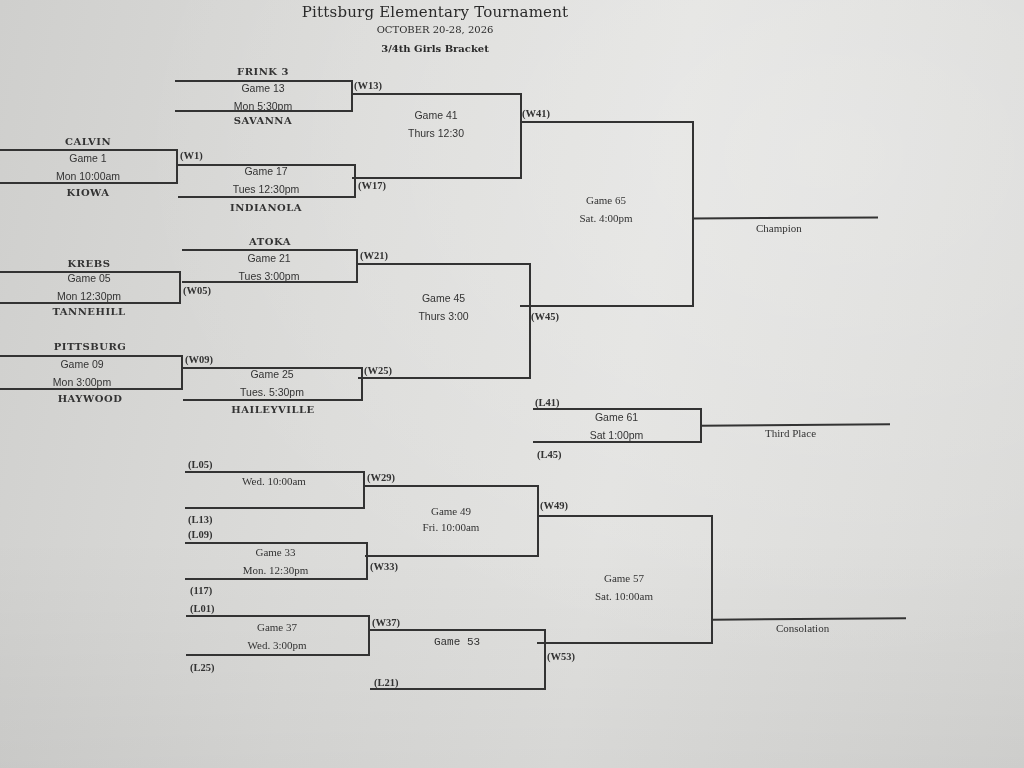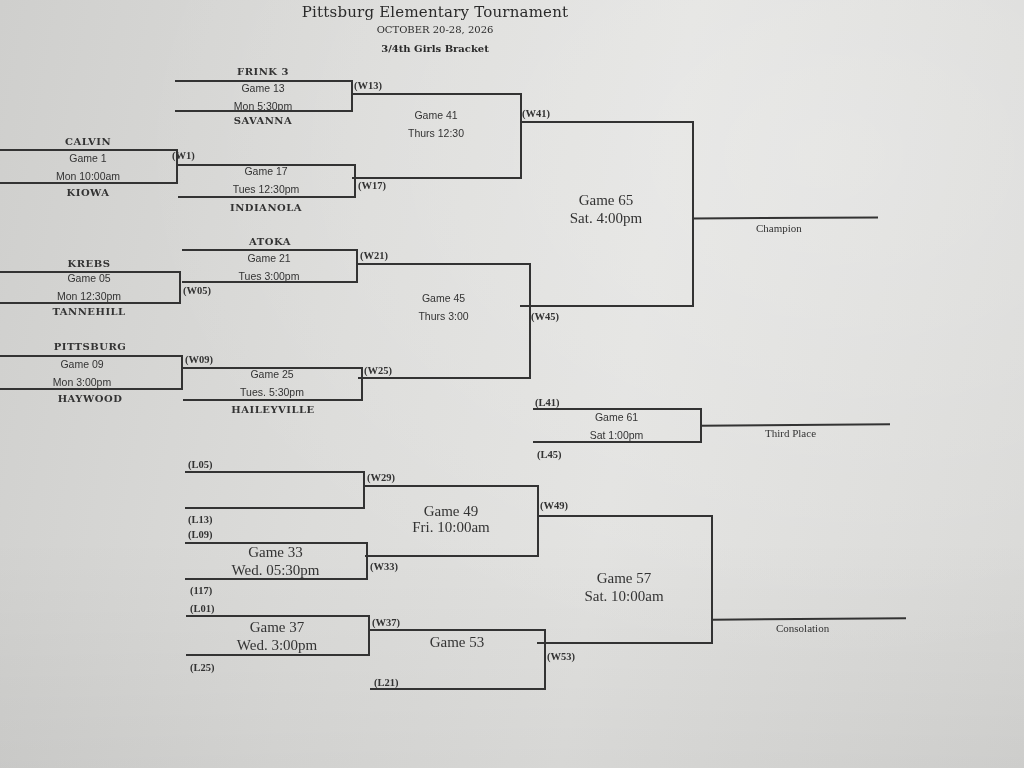"(W1)" div.ref { left: 172px -> 180px }
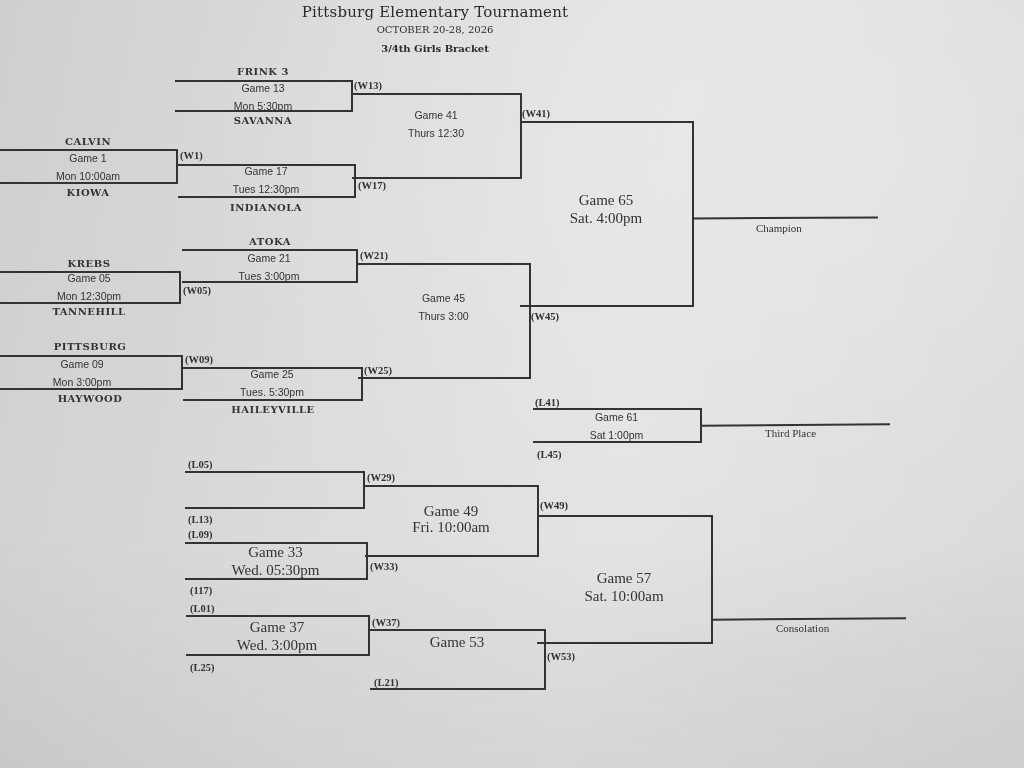"Game 65" .game.serif { font-size: 15px -> 11px }
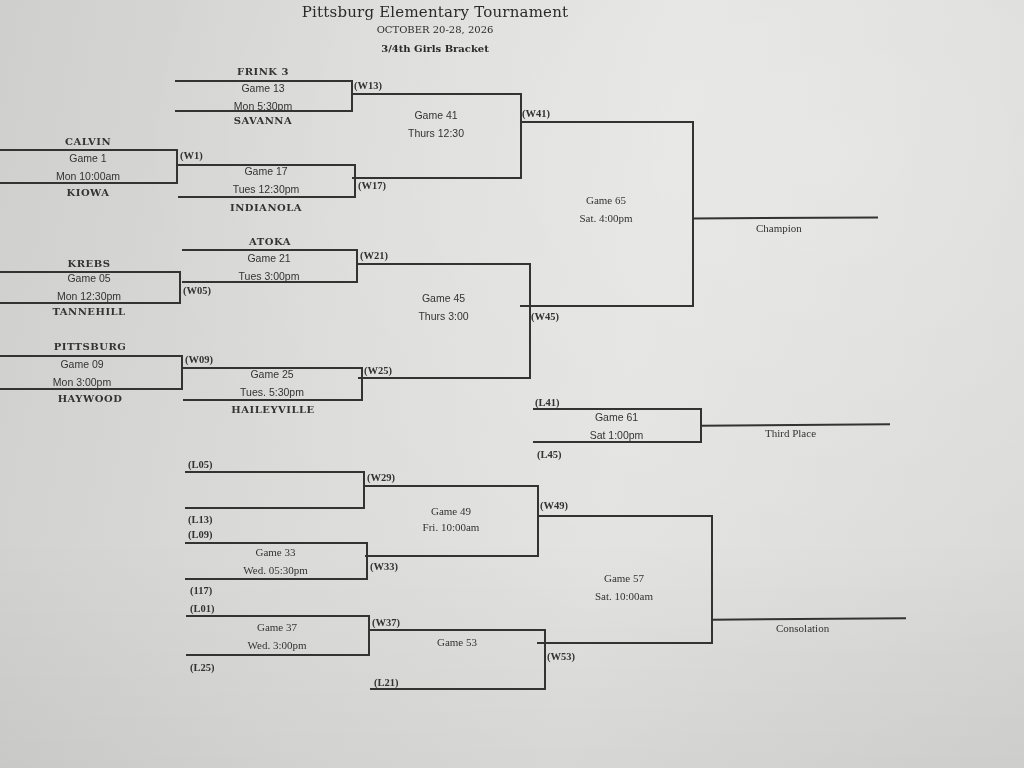"Wed. 10:00am" div { html: none -> <div>Wed. 10:00am</div> }
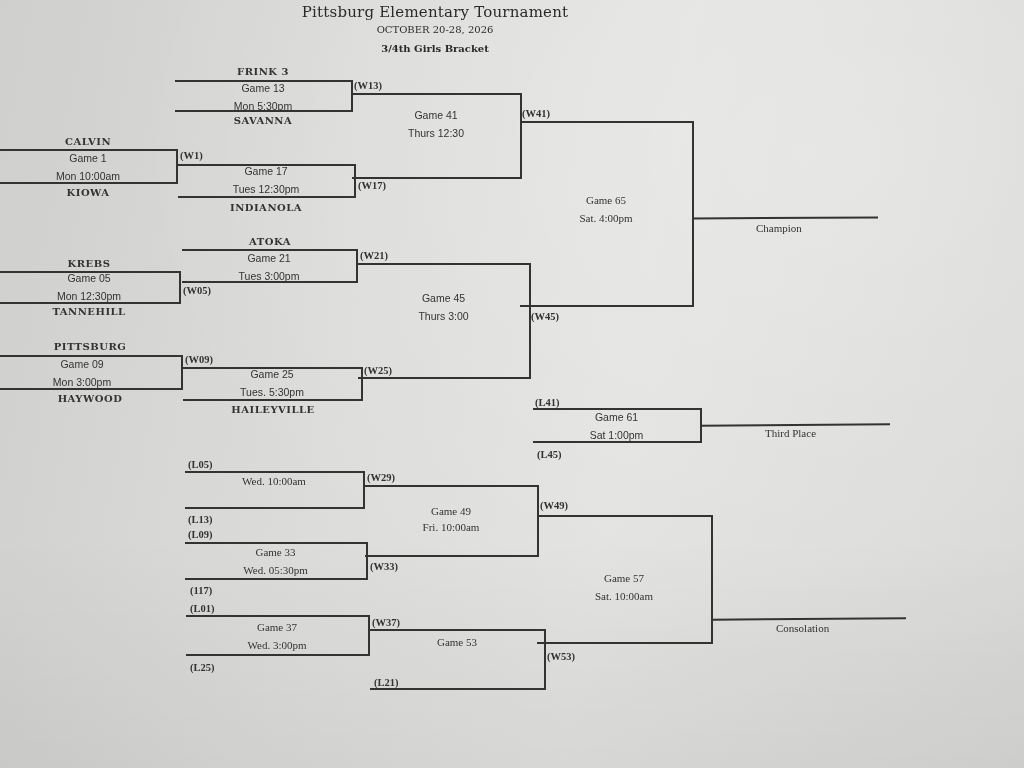"Wed. 05:30pm" div { text: Wed. 05:30pm -> Mon. 12:30pm }
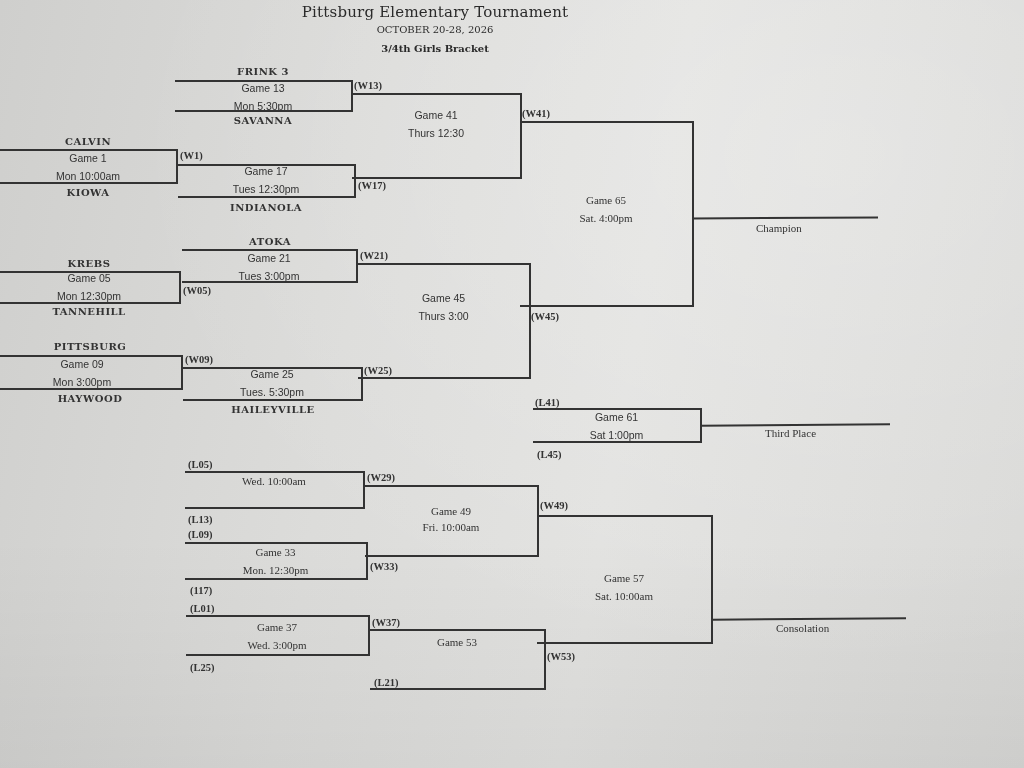"Game 53" div.game { font-family: none -> Liberation Mono, monospace }
